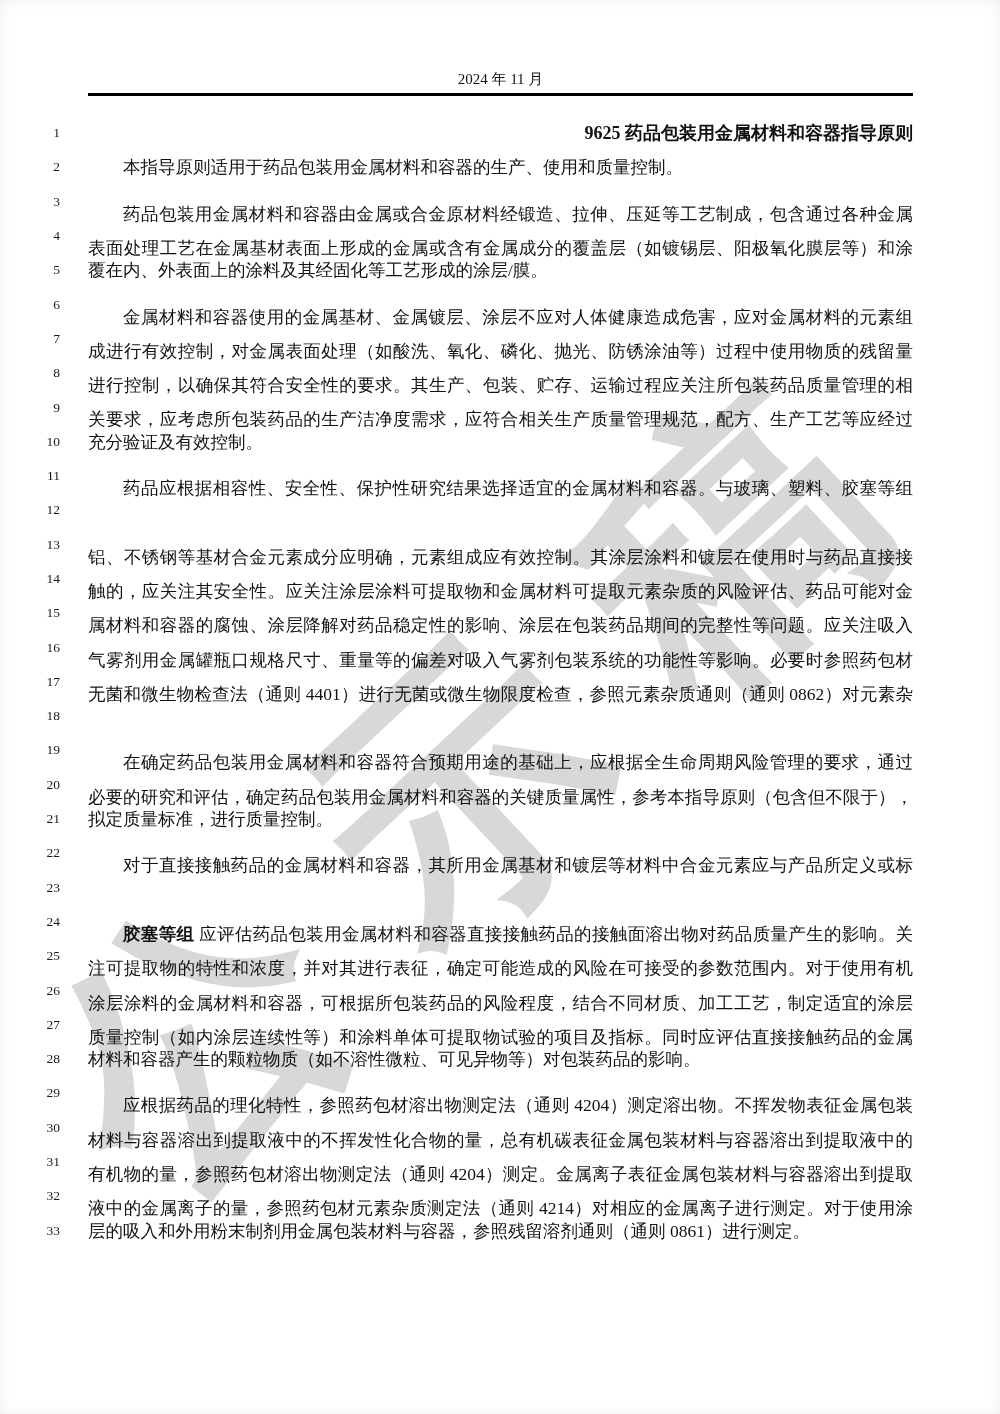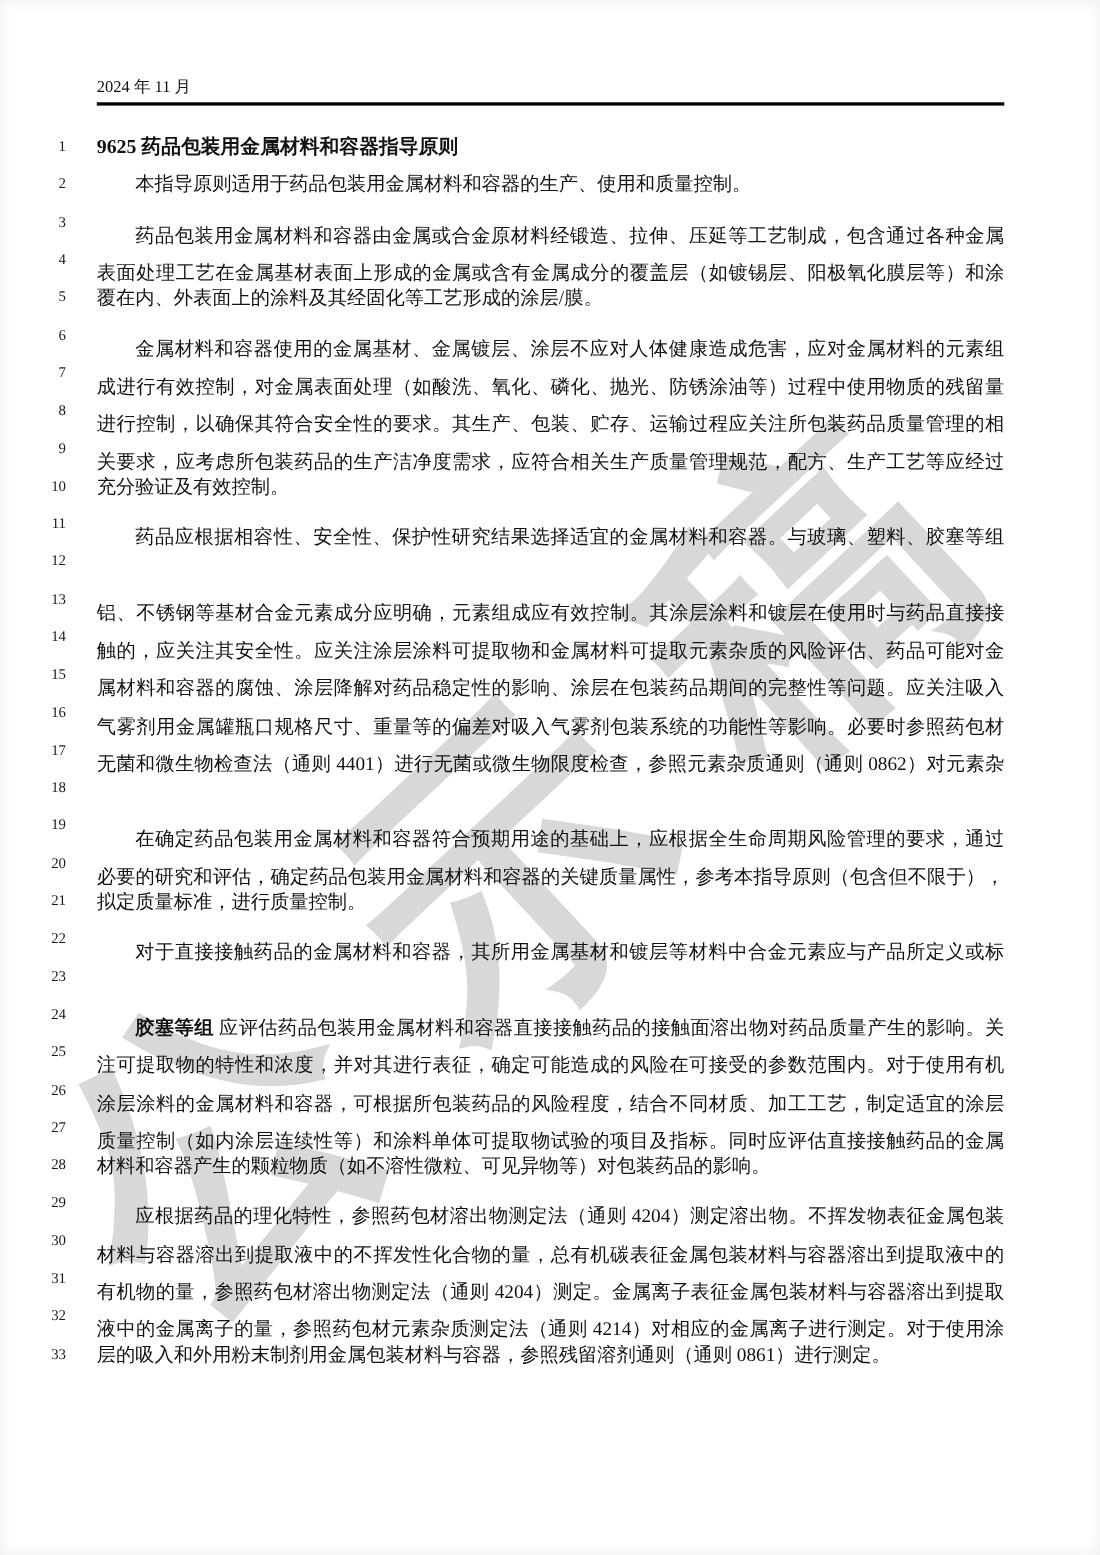"2024 年 11 月" .header-date { text-align: none -> center }
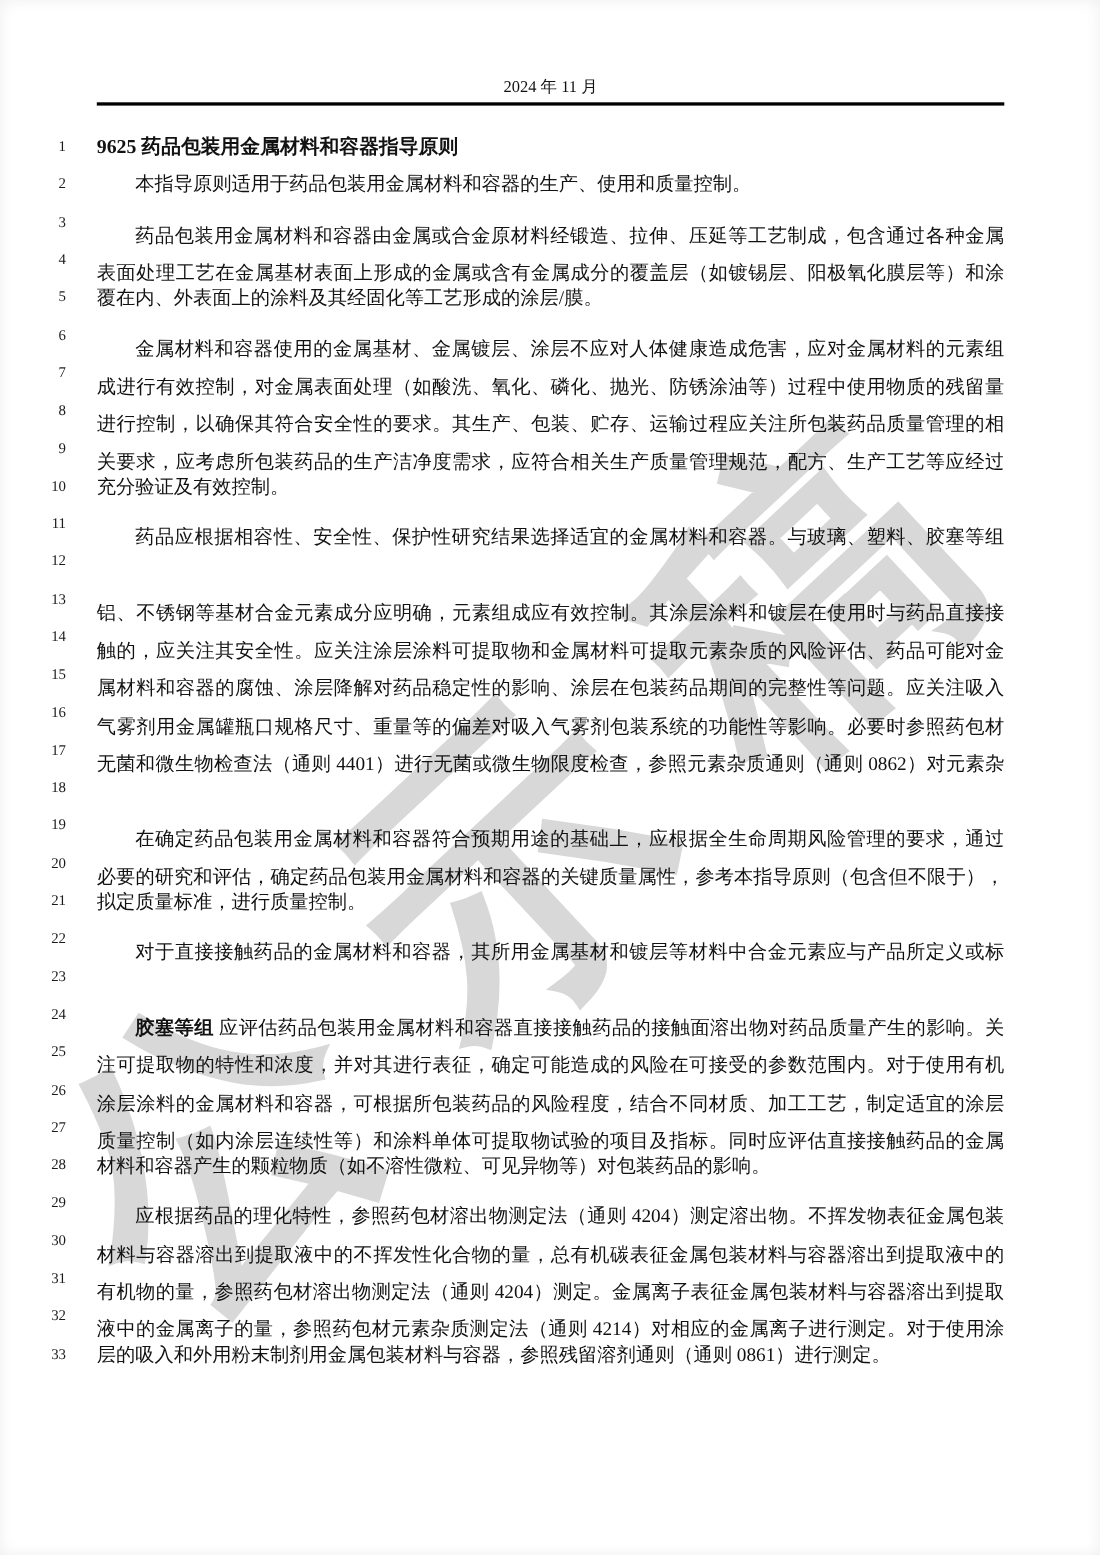"9625 药品包装用金属材料和容器指导原则" .line.title-line .line-text { text-align: none -> right }
